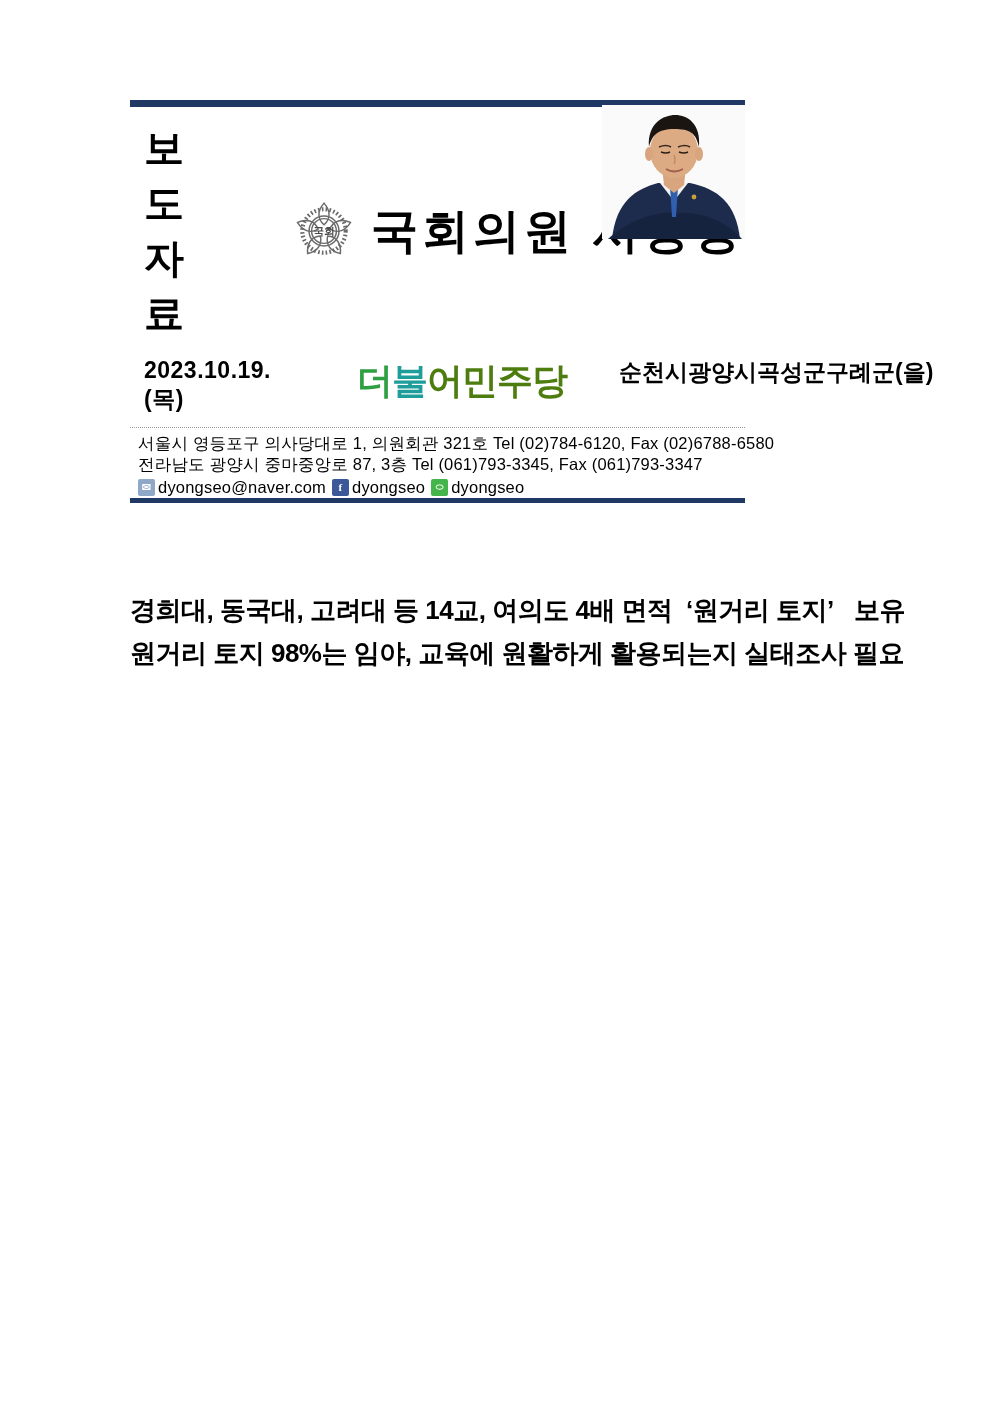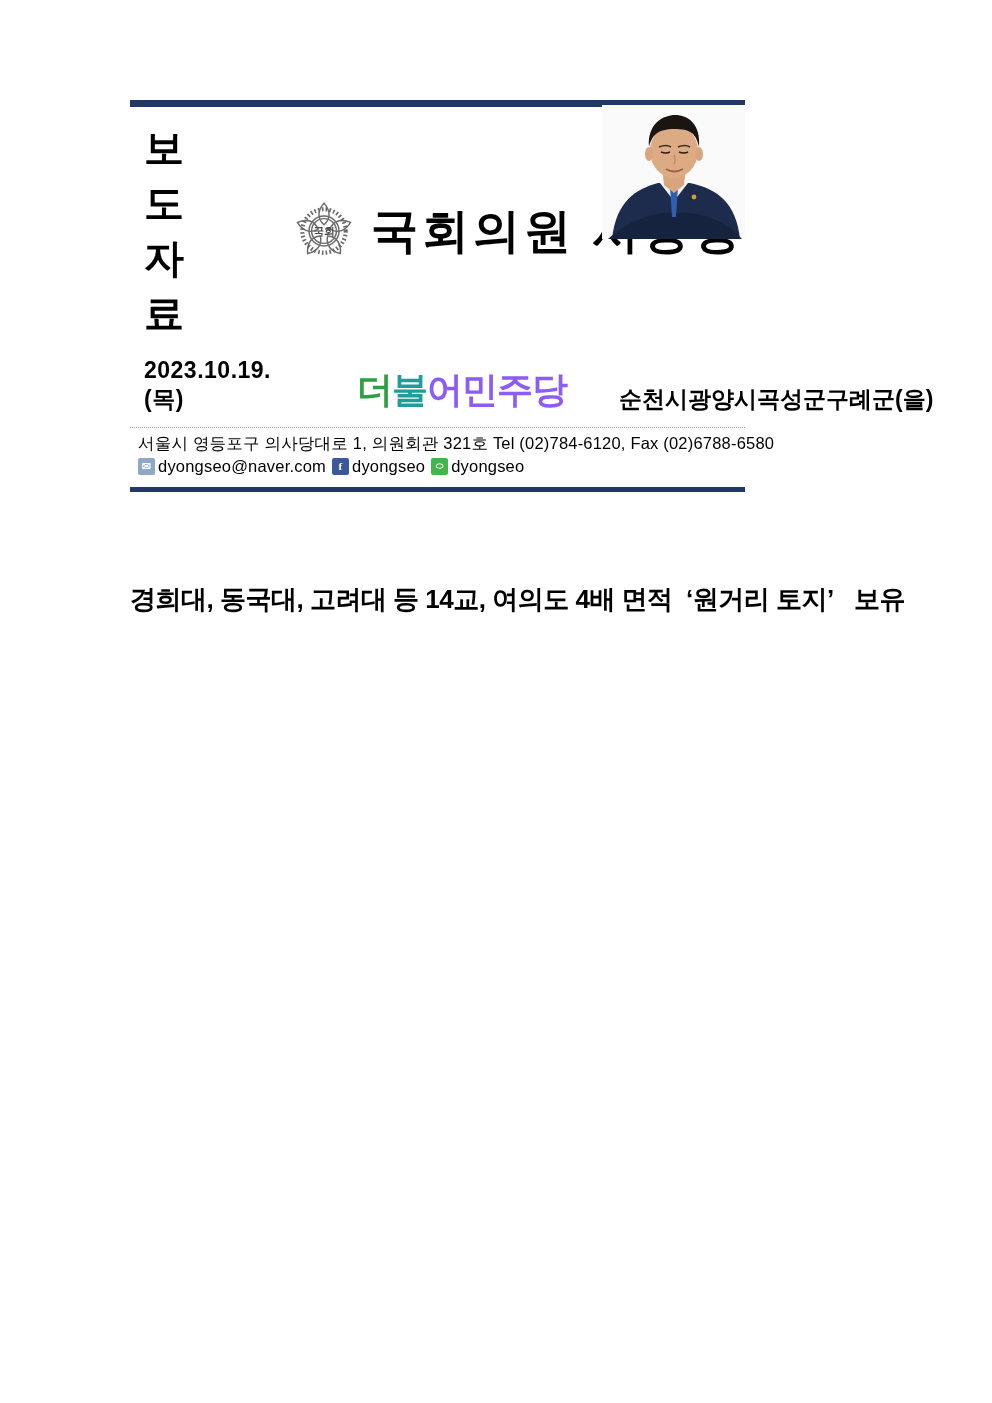"2023.10.19.(목)" .mast-row2 { align-items: flex-end -> flex-start }
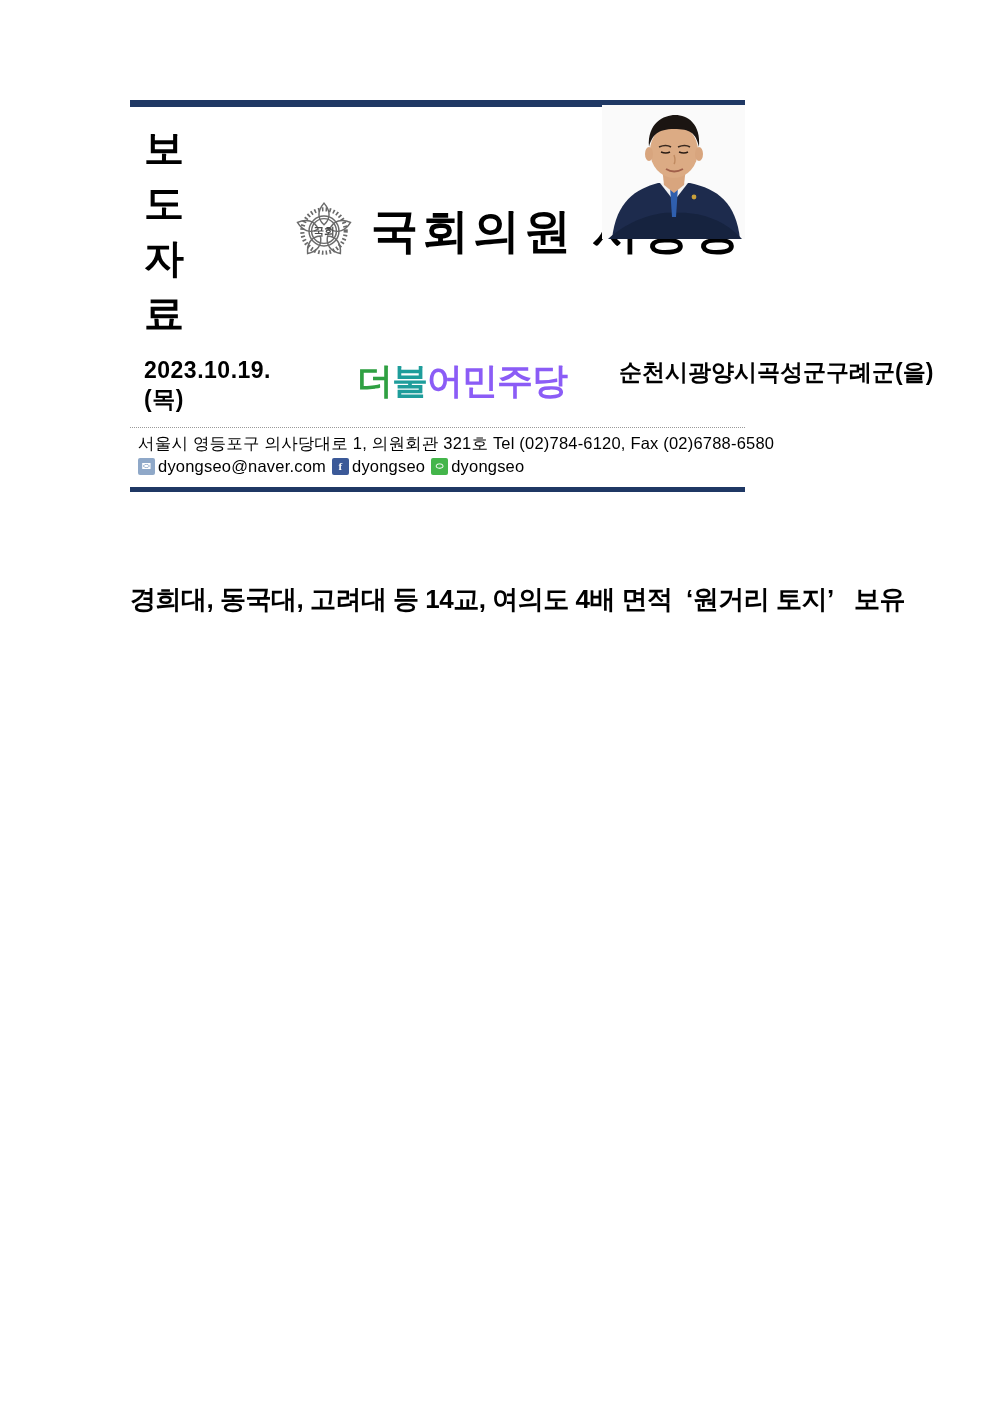"어민주당" .party-blue { color: #8b5cf6 -> #4d7c0f }
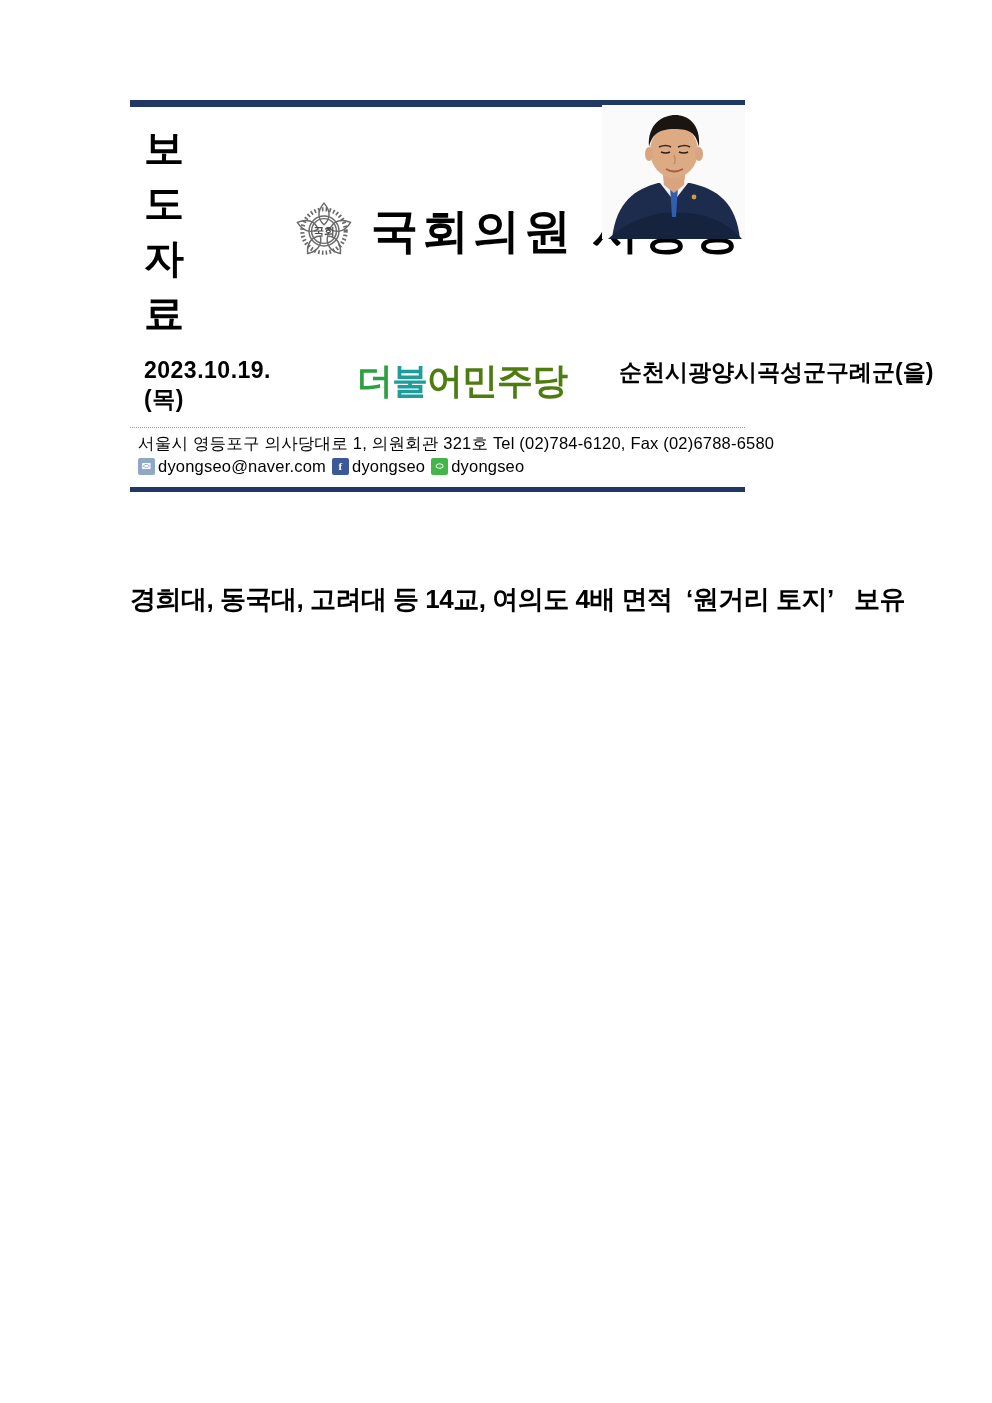"서울시 영등포구 의사당대로 1, 의원회관" .contact { padding: 5px 4px 10px 8px -> 5px 4px 0 8px }
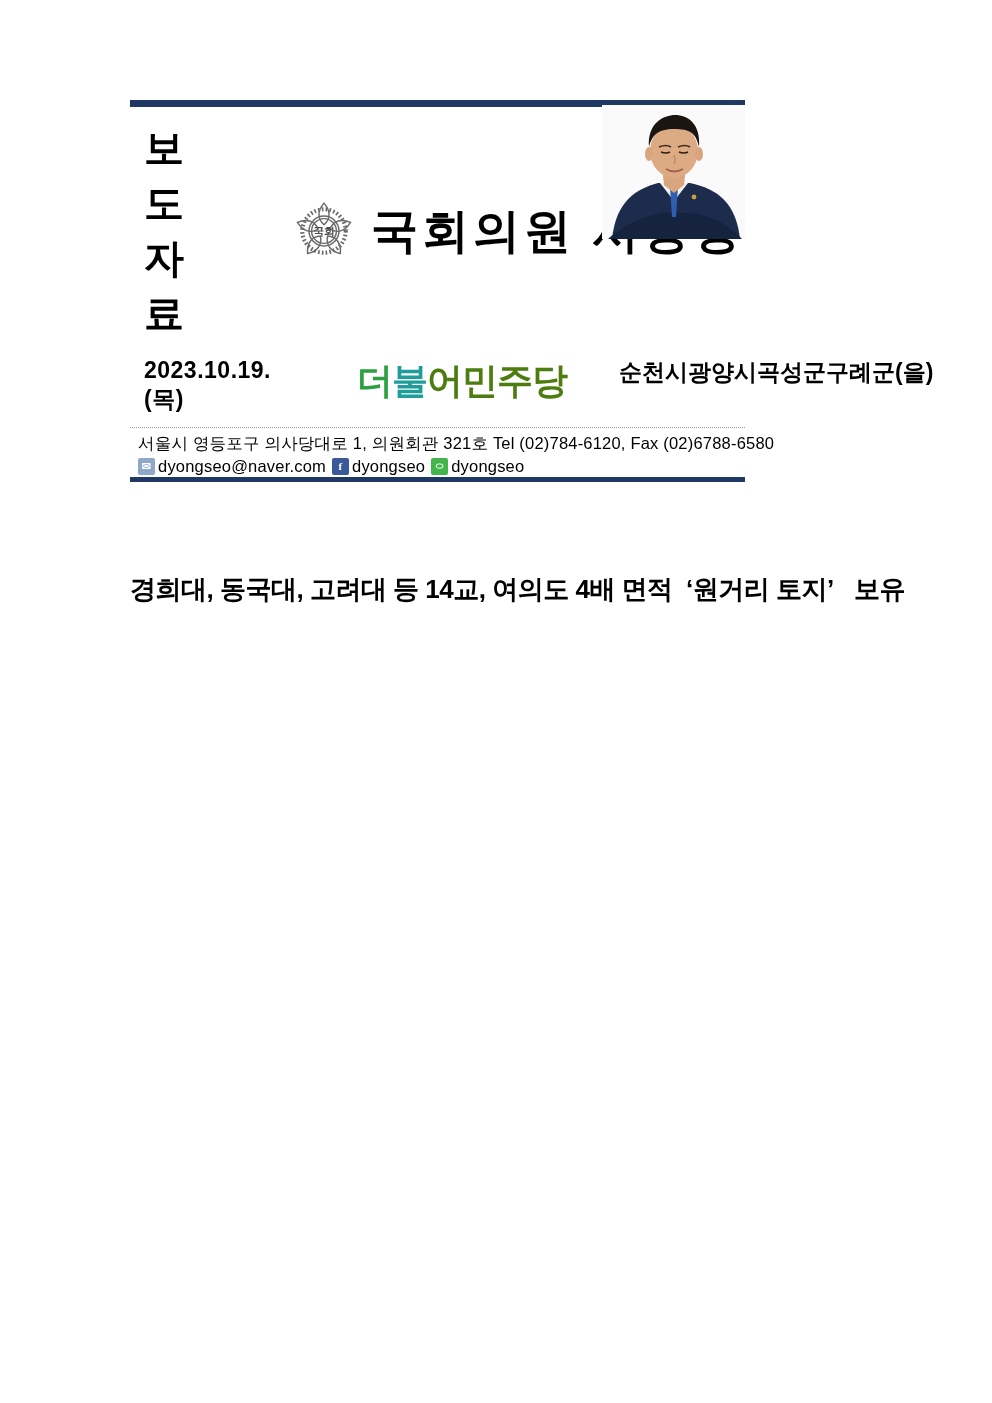"전라남도 광양시 중마중앙로 87, 3층" div.contact-line { html: none -> <div>전라남도 광양시 중마중앙로 87, 3층 Tel (061)793-3345, Fax (061)793-3347</div> }
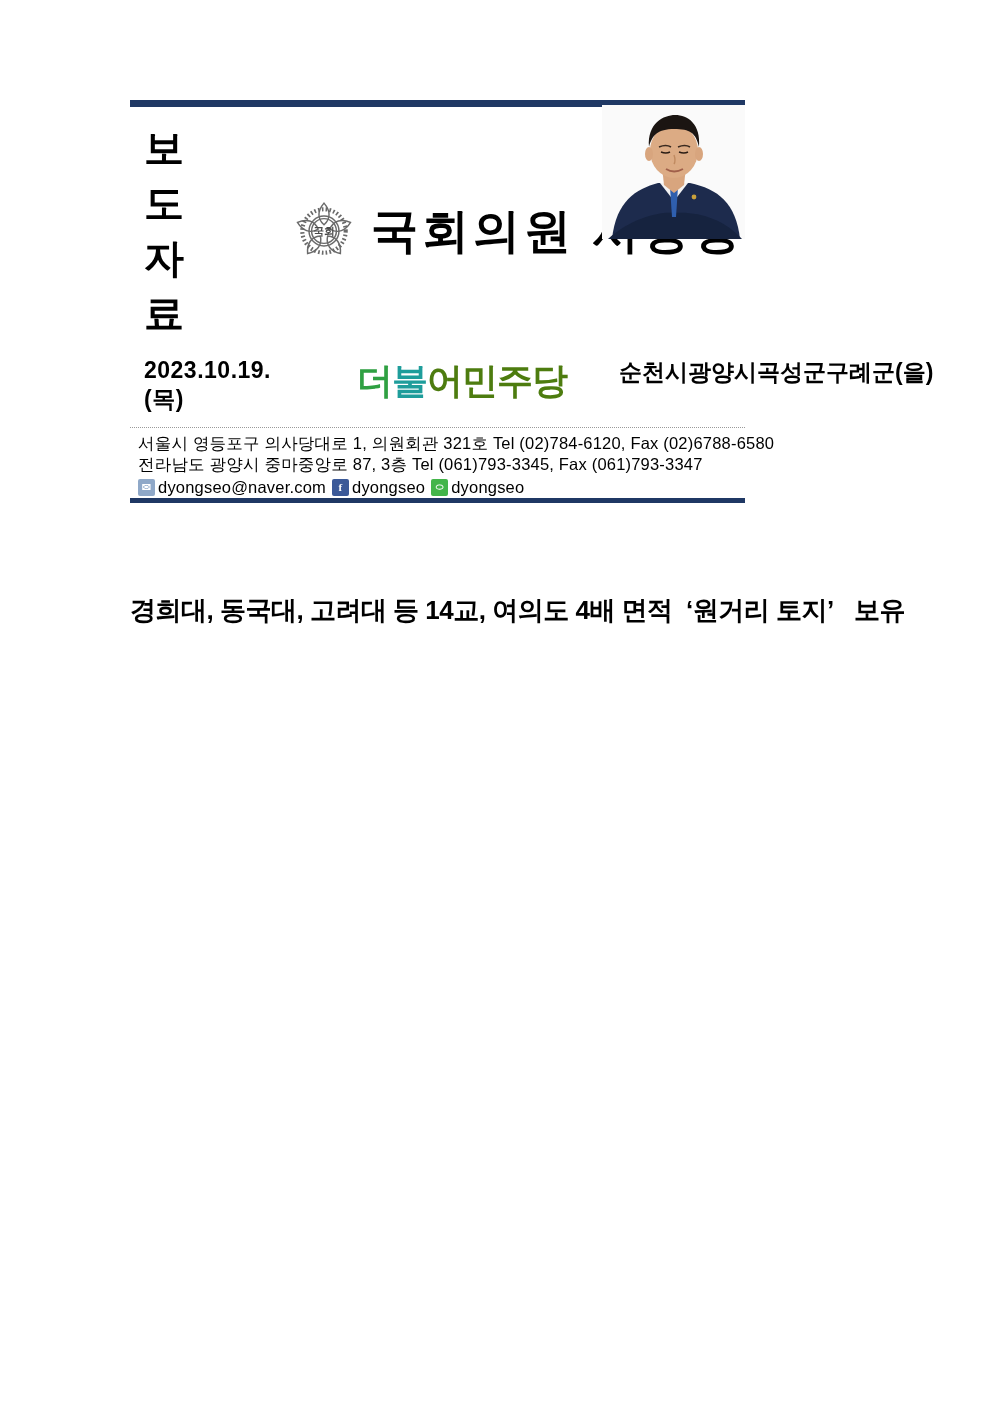"원거리 토지 98%는 임야, 교육에" div { html: none -> <div>원거리 토지 98%는 임야, 교육에 원활하게 활용되는지 실태조사 필요</div> }
